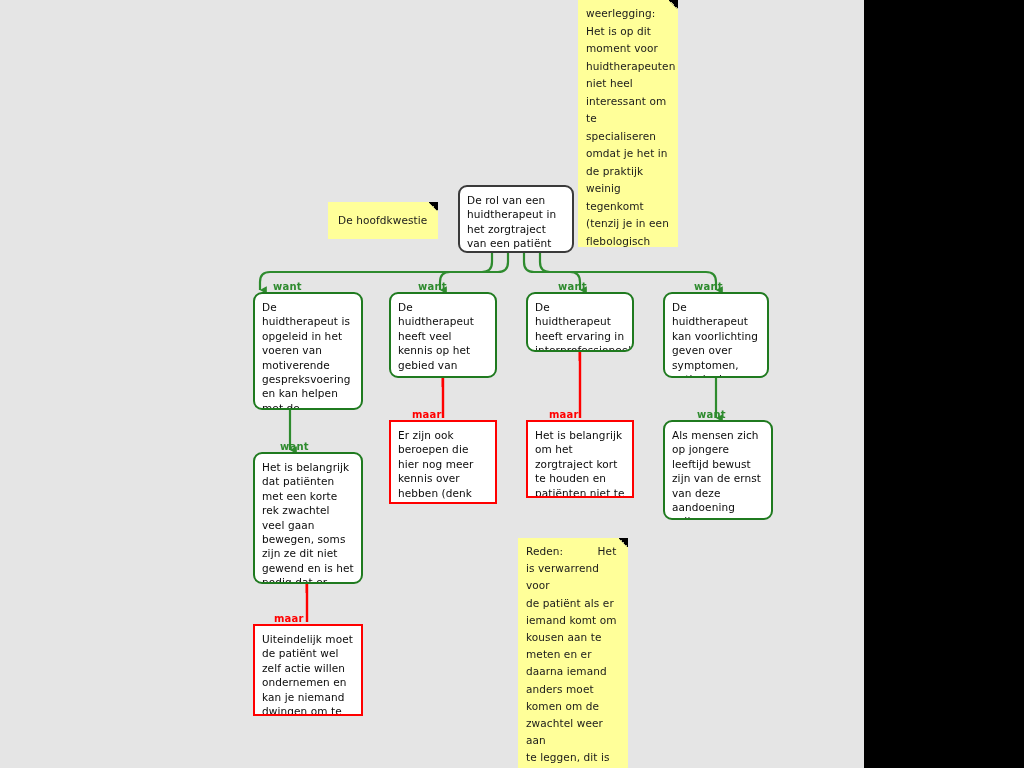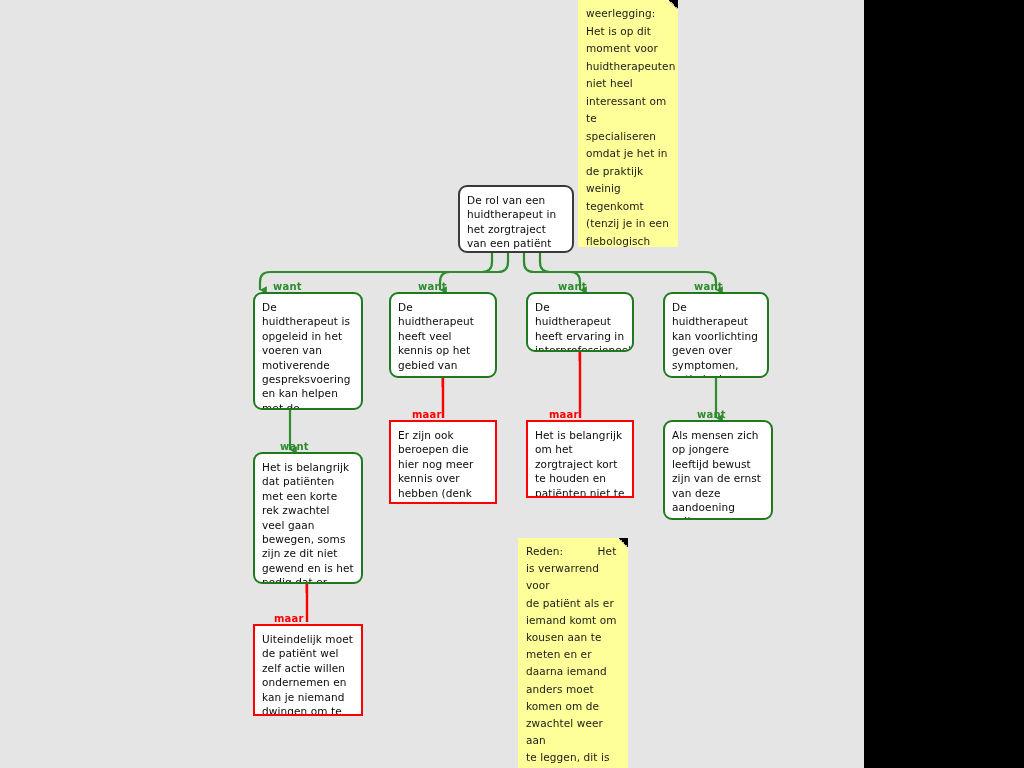"De hoofdkwestie" div.note { html: none -> <div> <span></span> <div>De hoofdkwestie</div> </div> }
